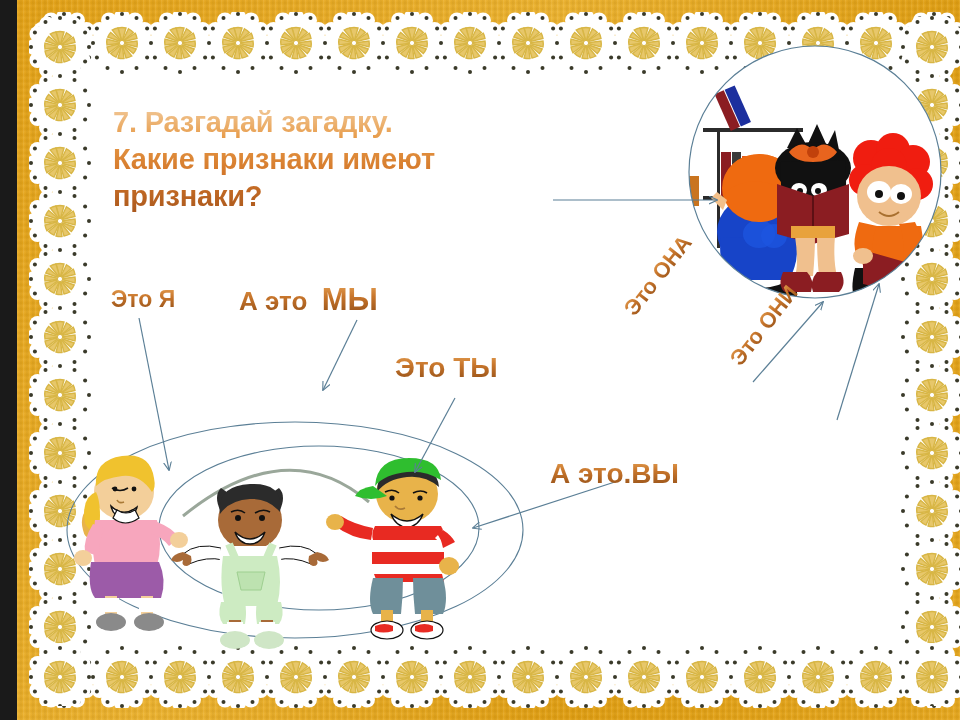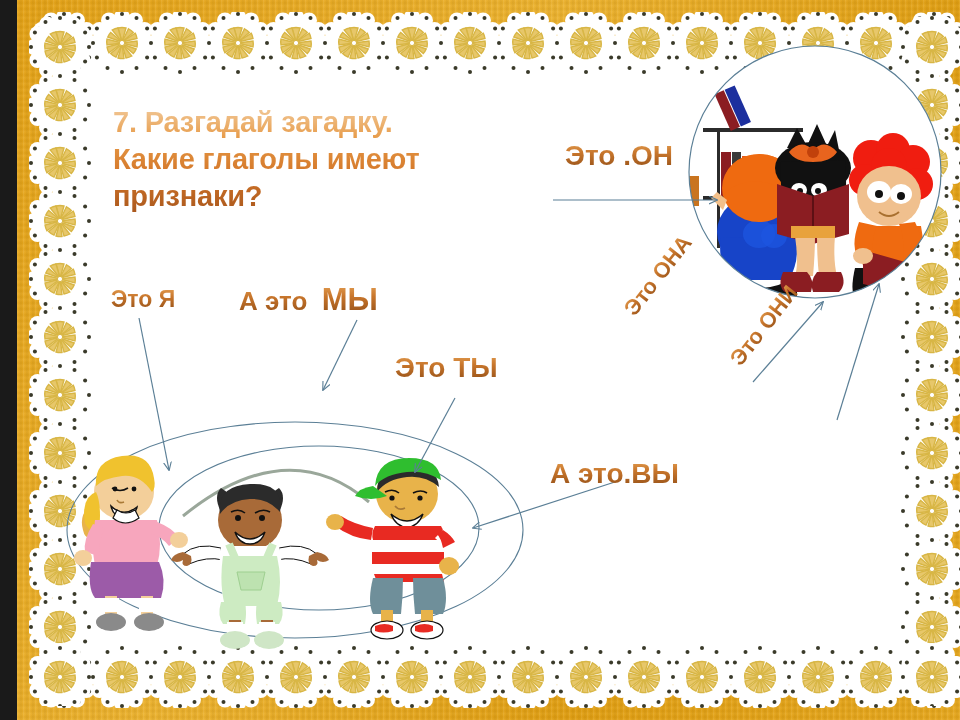"Какие глаголы имеют" span { text: глаголы -> признаки }
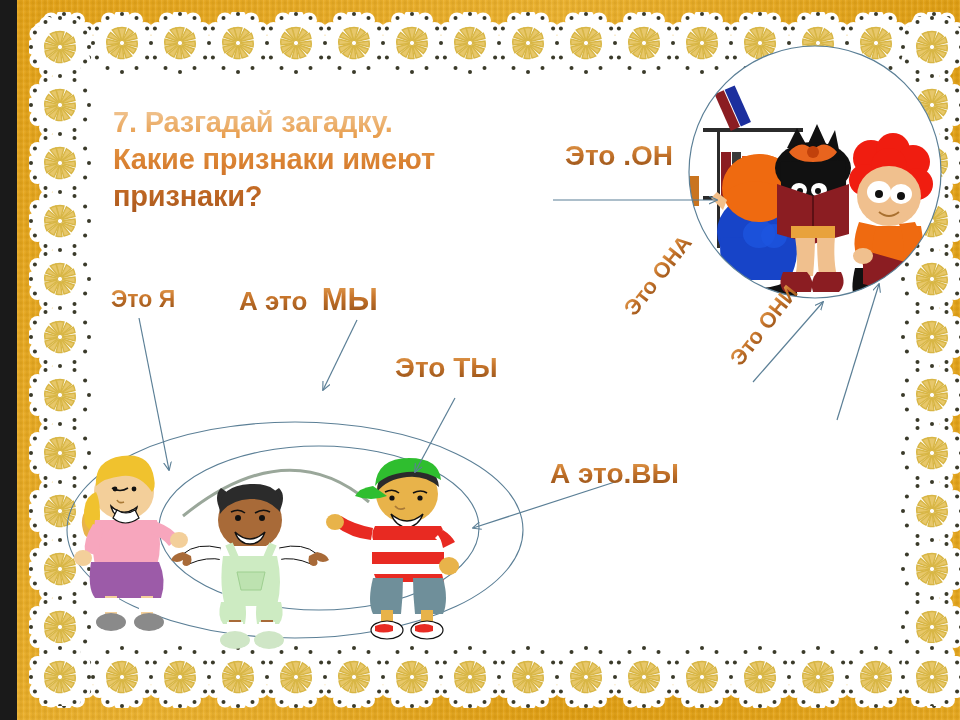"Это .ОН" div.lbl { html: <div>Это .ОН</div> -> none }
